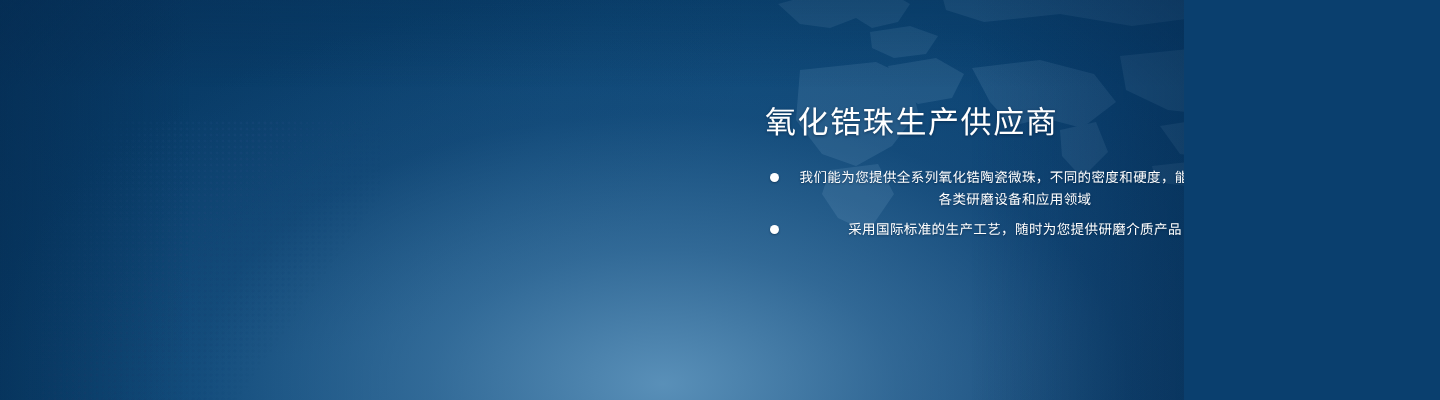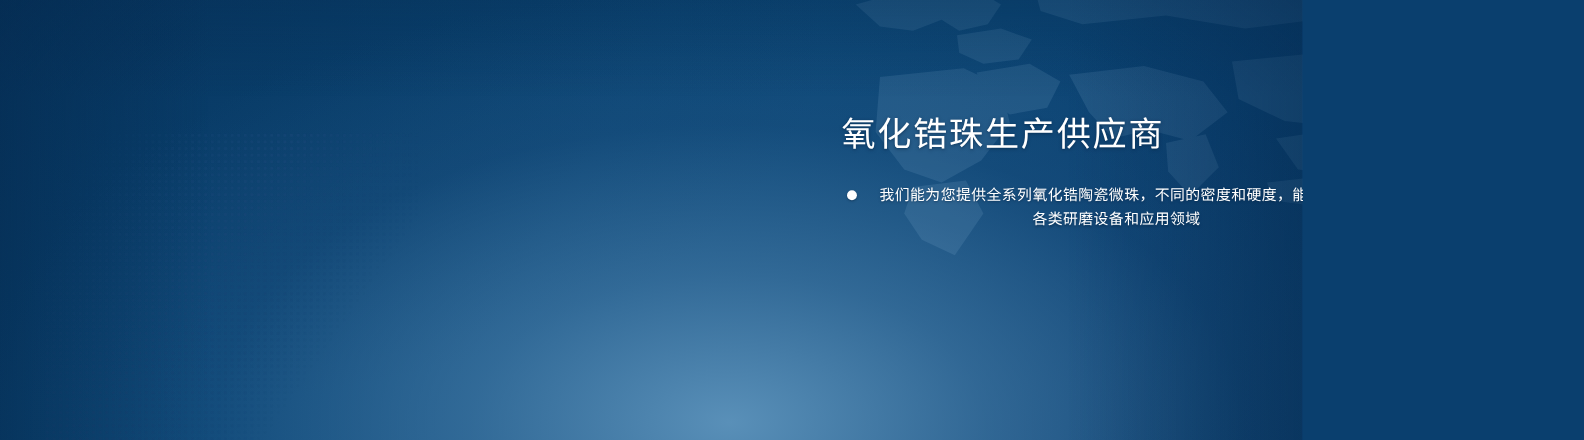"采用国际标准的生产工艺，随时为您提供研磨介质产品" li.bullet { html: none -> <li> <span></span> <span>采用国际标准的生产工艺，随时为您提供研磨介质产品</span> </li> }
